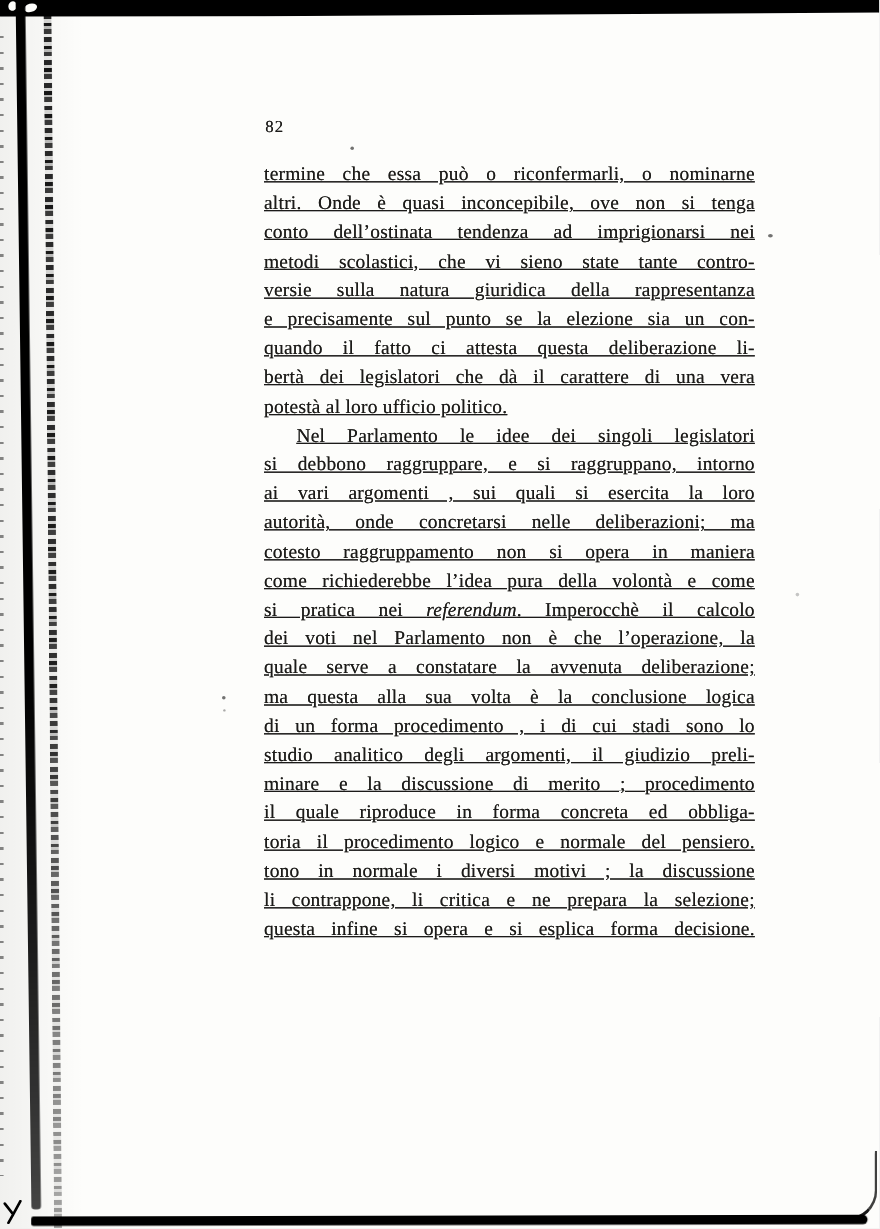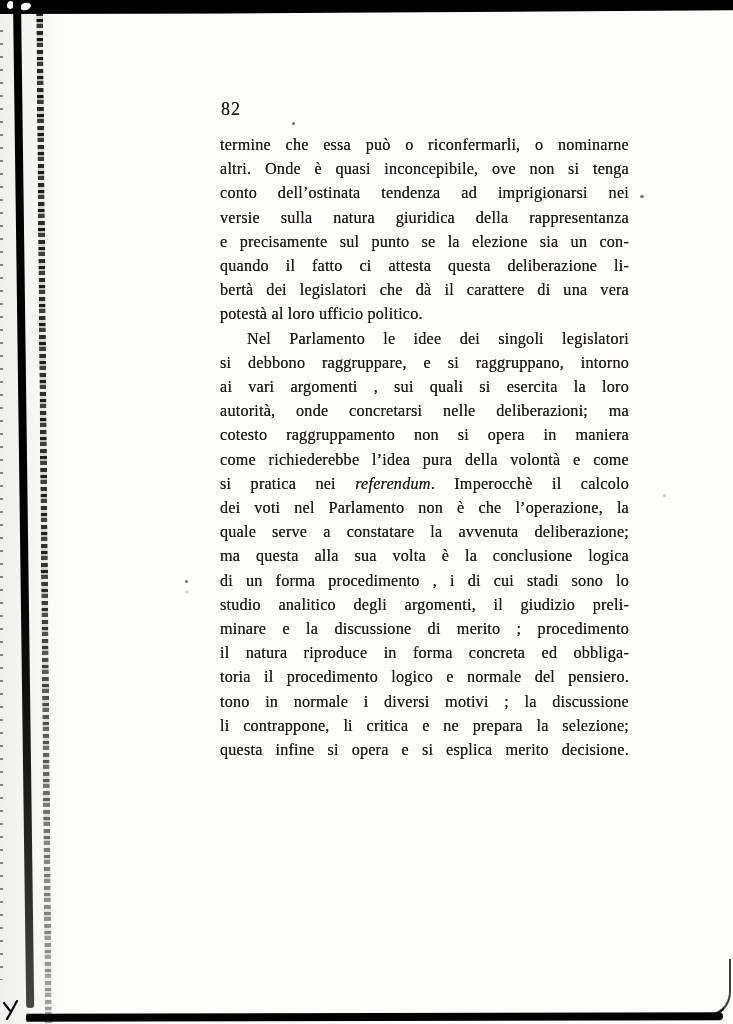"82" .page-number { font-size: 18px -> 14px }
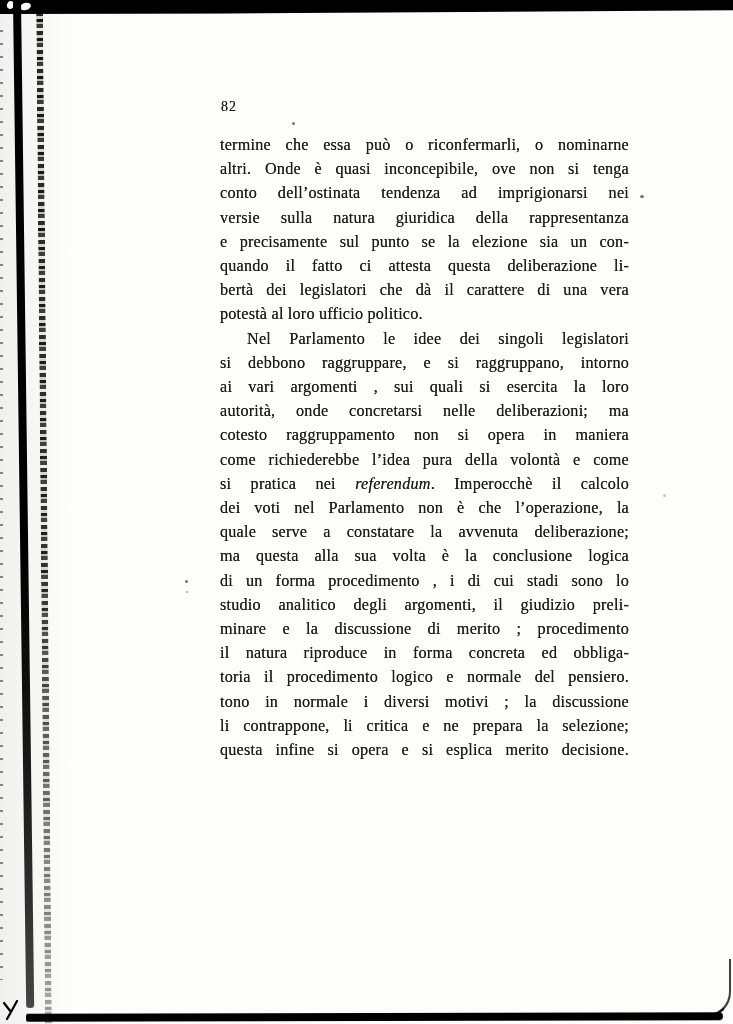"termine che essa può o" .line { text-decoration: none -> underline }
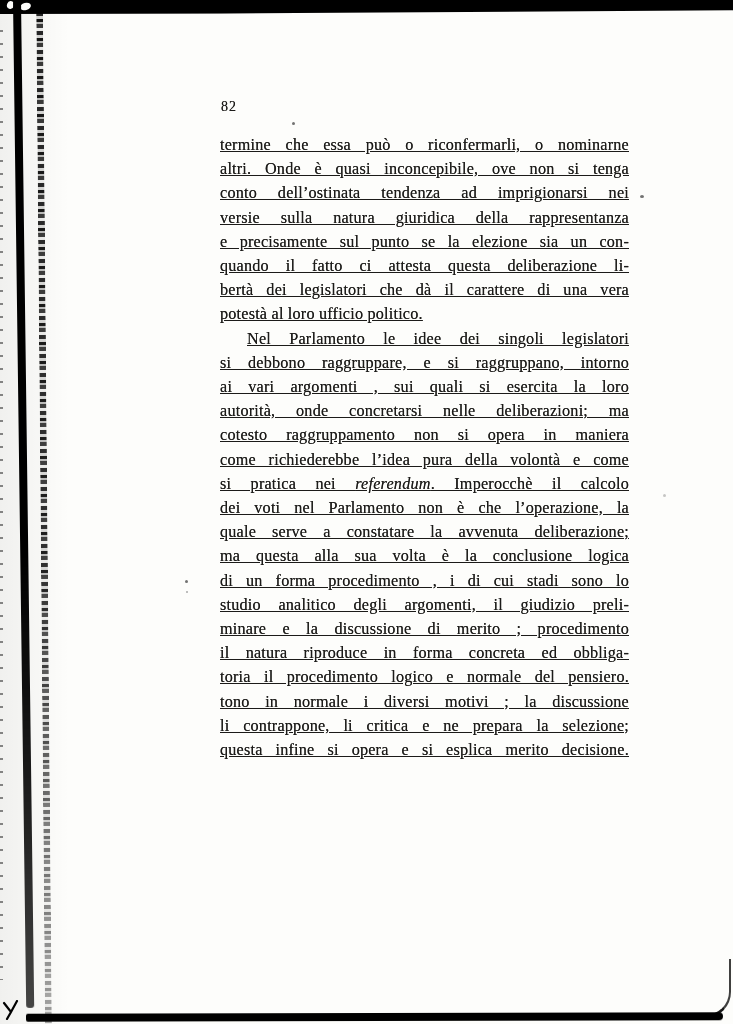"metodi scolastici, che vi sieno" div.line { html: none -> <div><span>metodi scolastici, che vi sieno state tante contro-</span></div> }
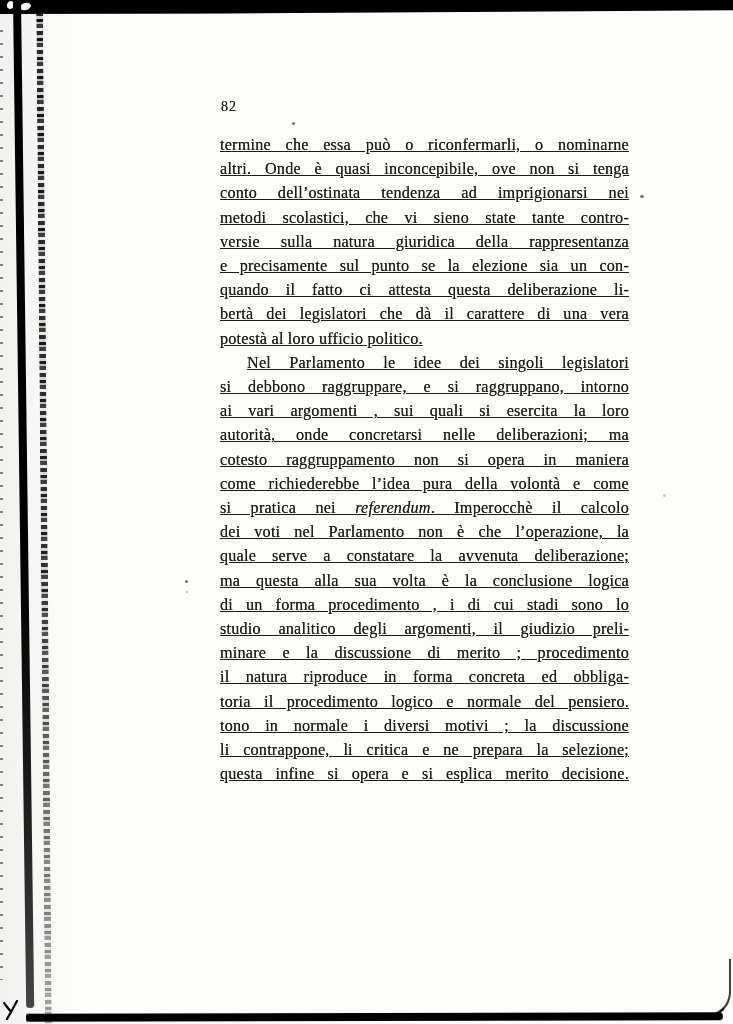"il natura riproduce in forma" span { text: natura -> quale }
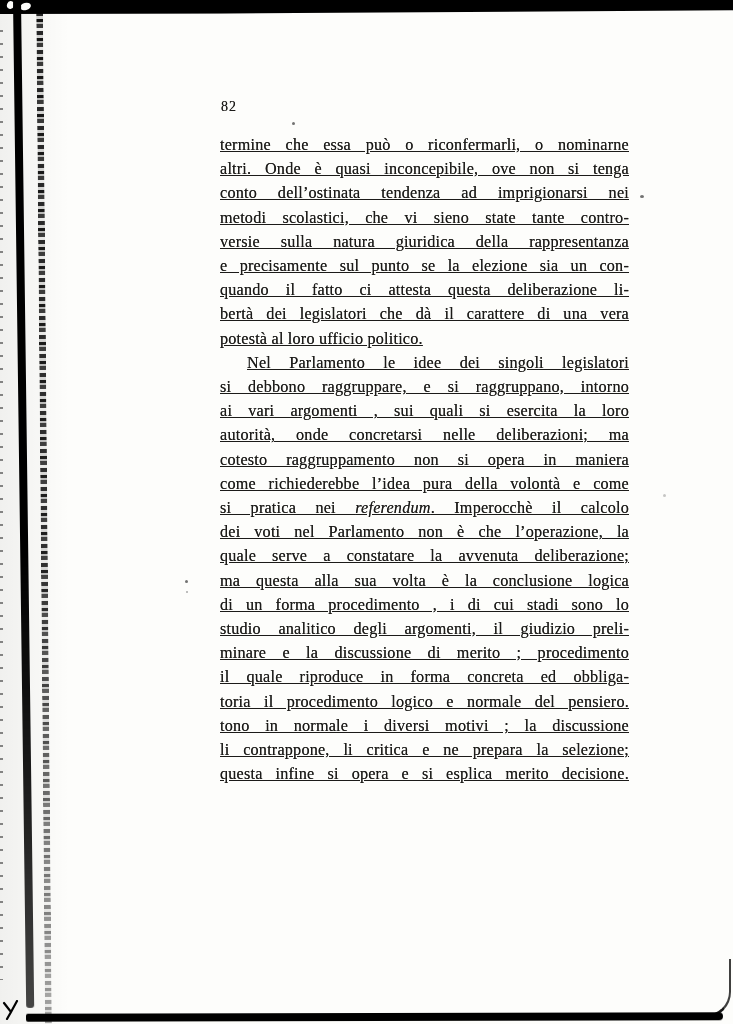"questa infine si opera e" span { text: merito -> forma }
